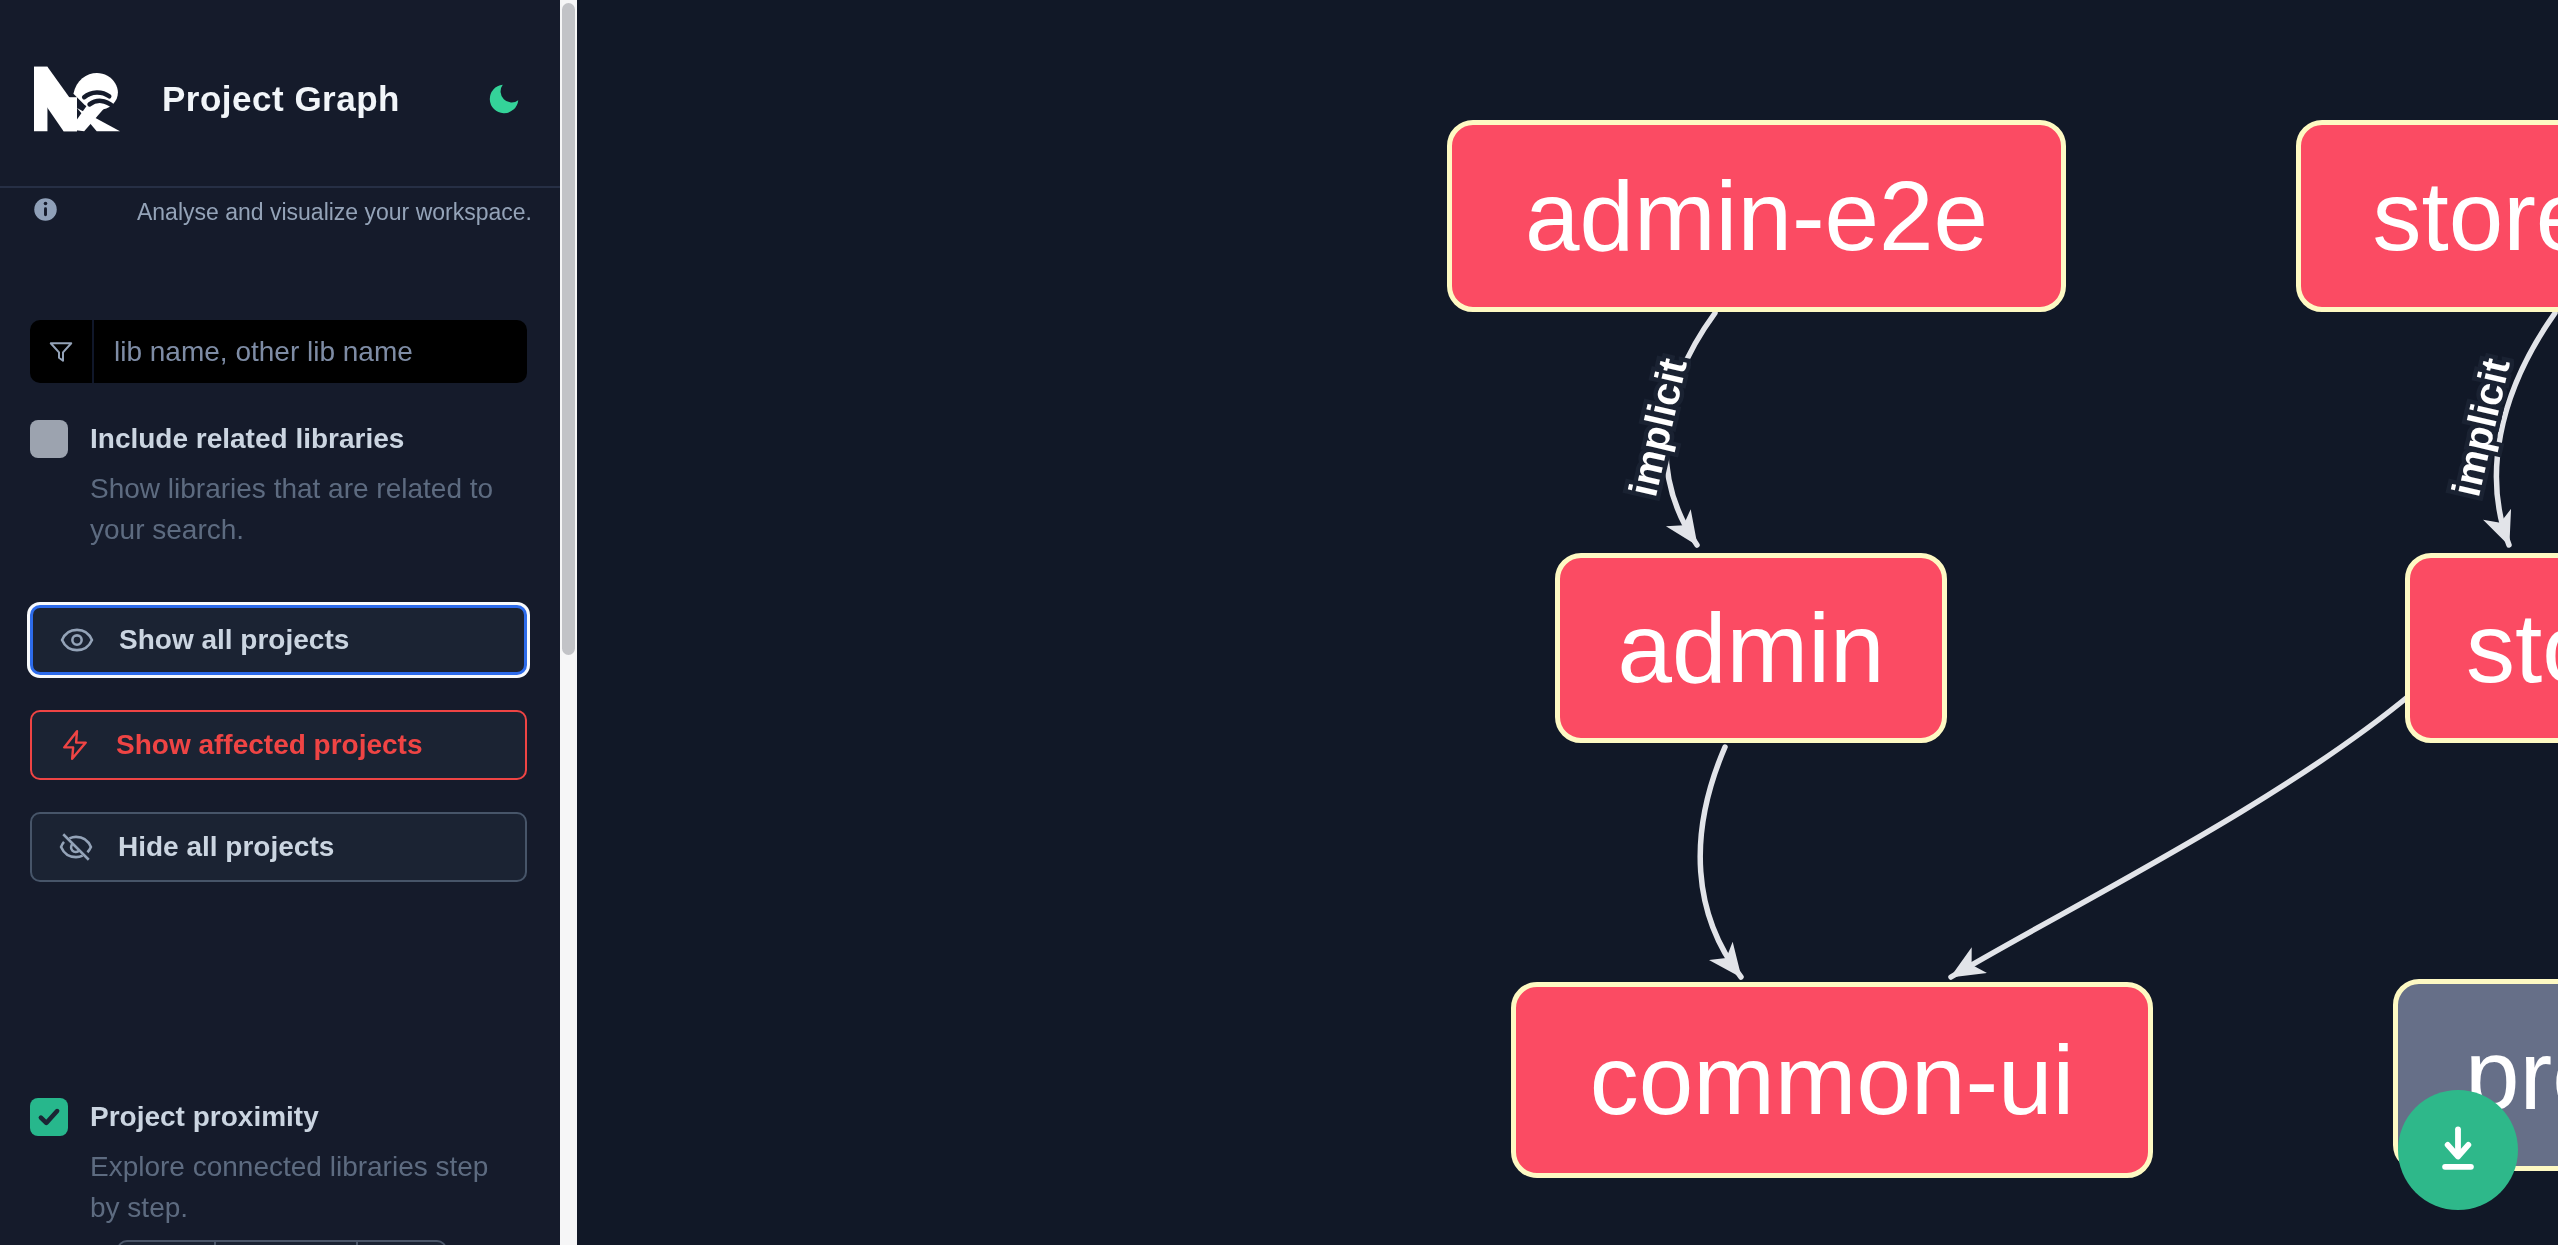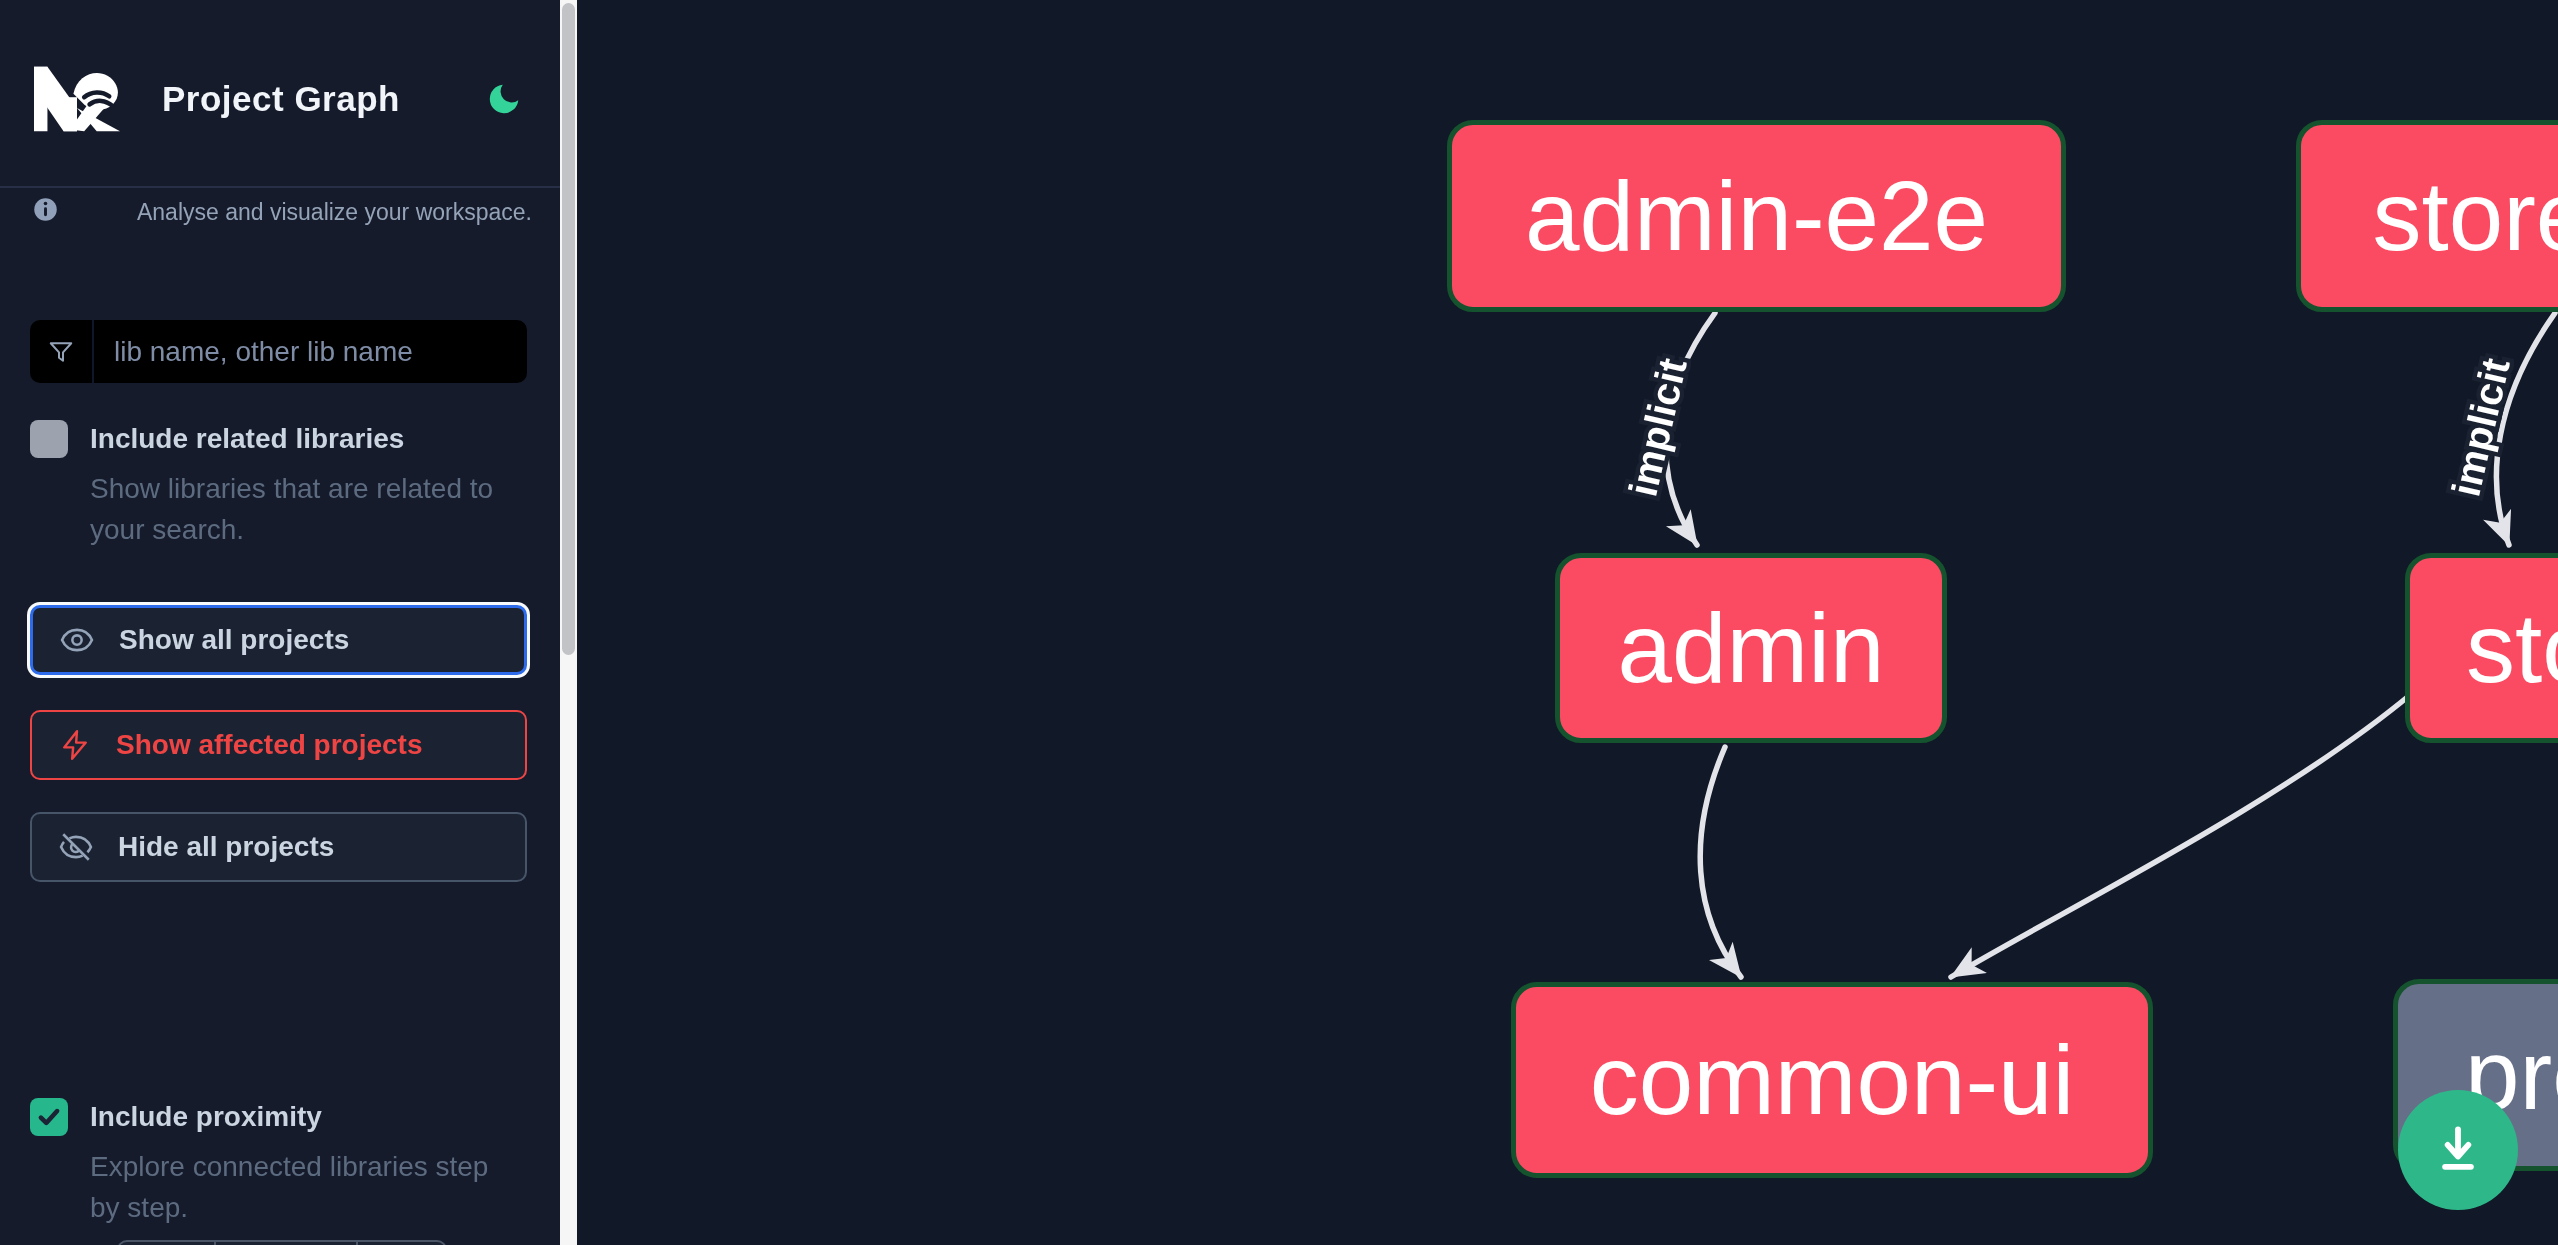"admin-e2e" .node { border: 5px solid #14532d -> 5px solid #fef9c3 }
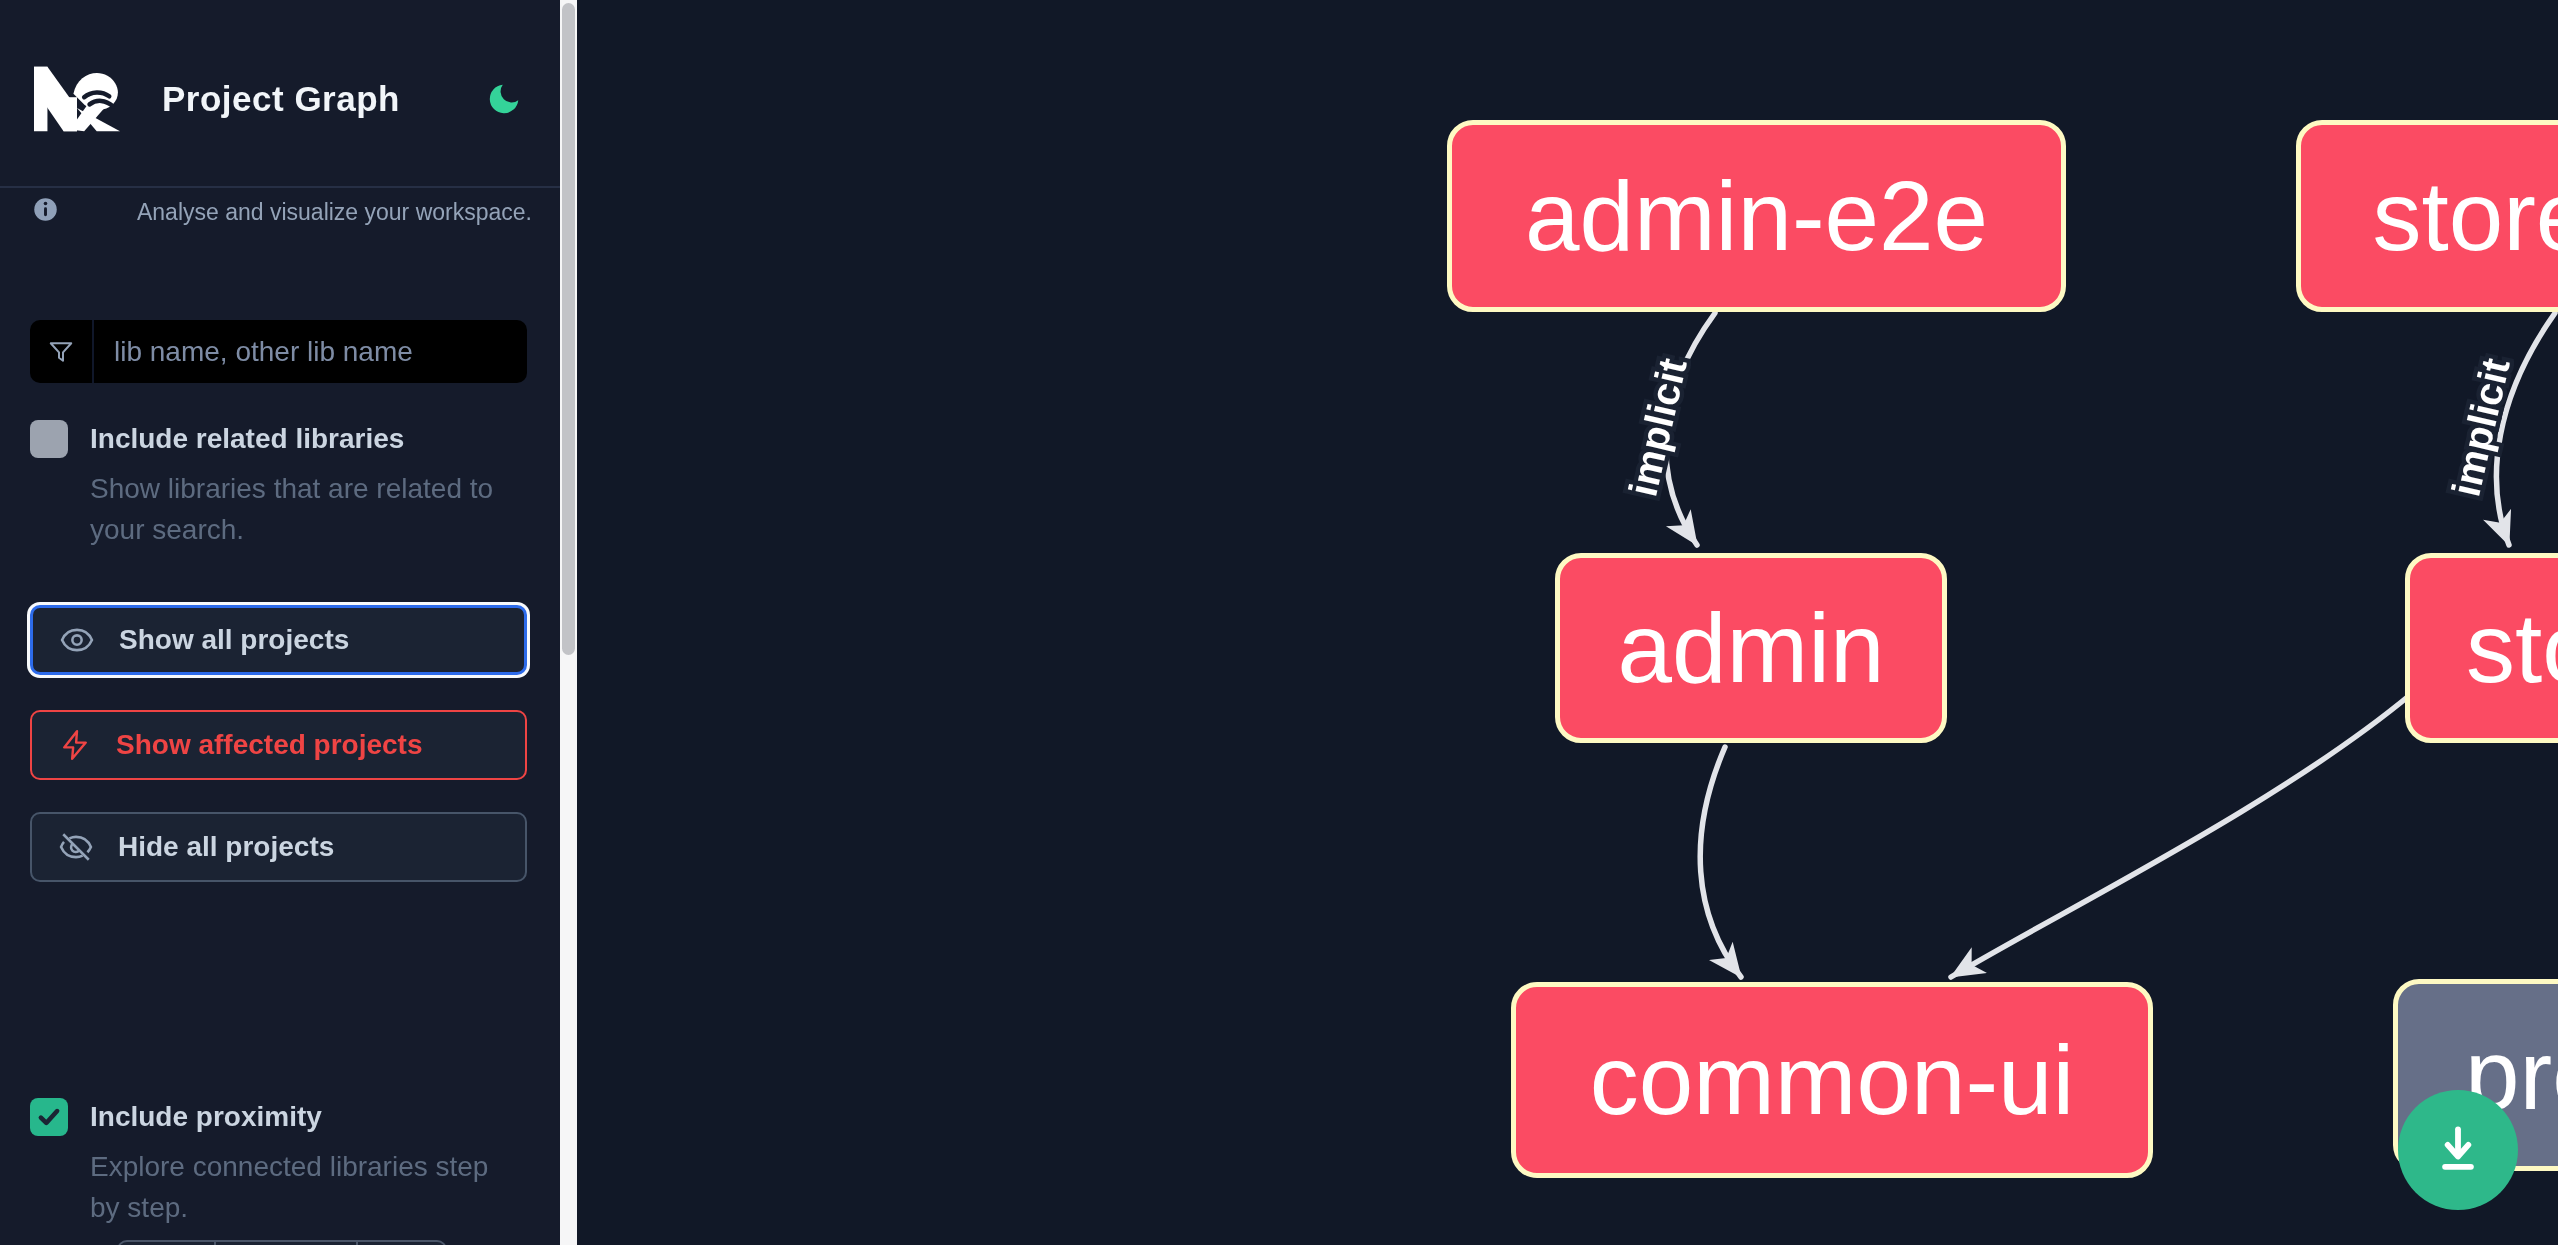"Include proximity" span.check-label { text: Include -> Project }
